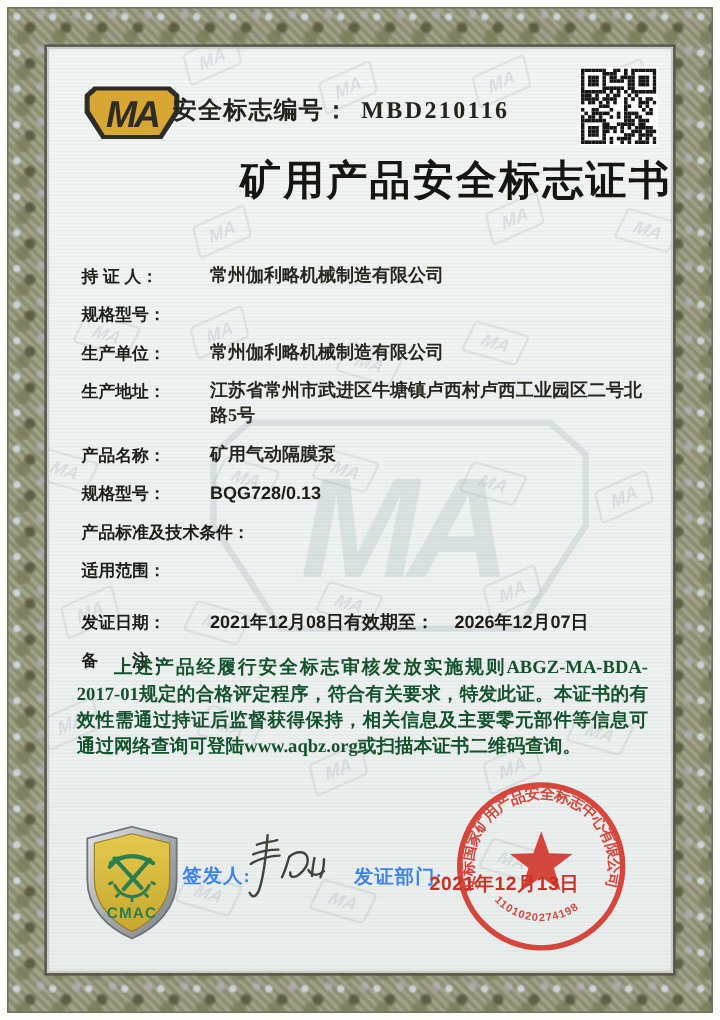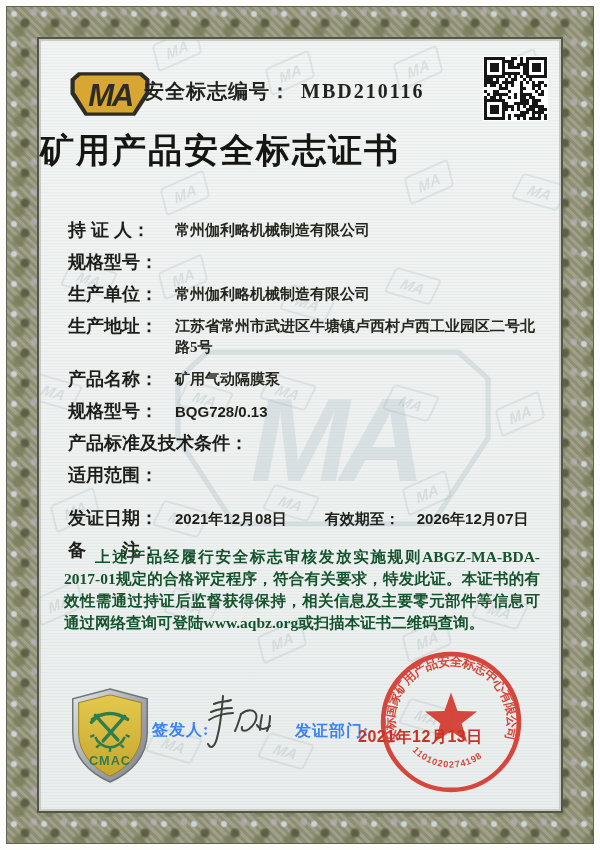"矿用产品安全标志证书" .title { text-align: left -> right }
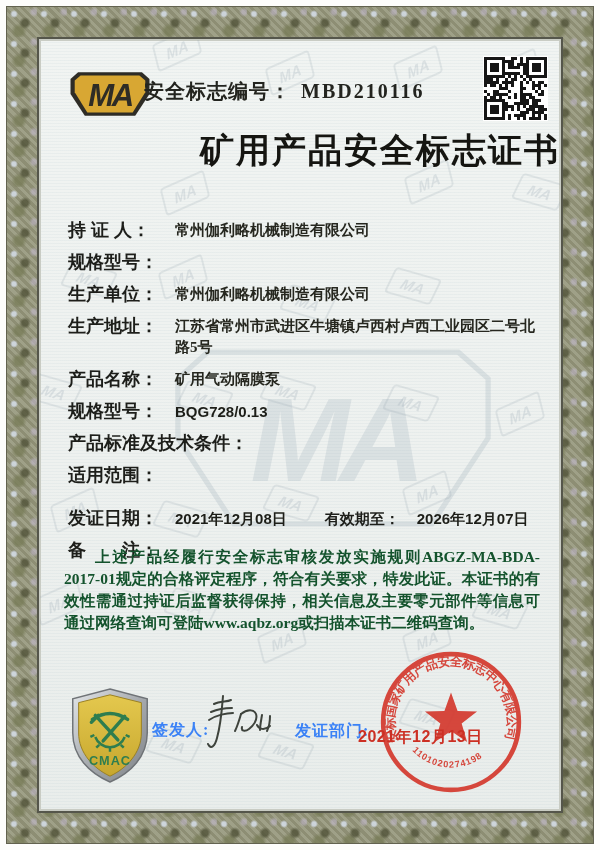"持 证 人：" .lbl { font-size: 18px -> 14px }
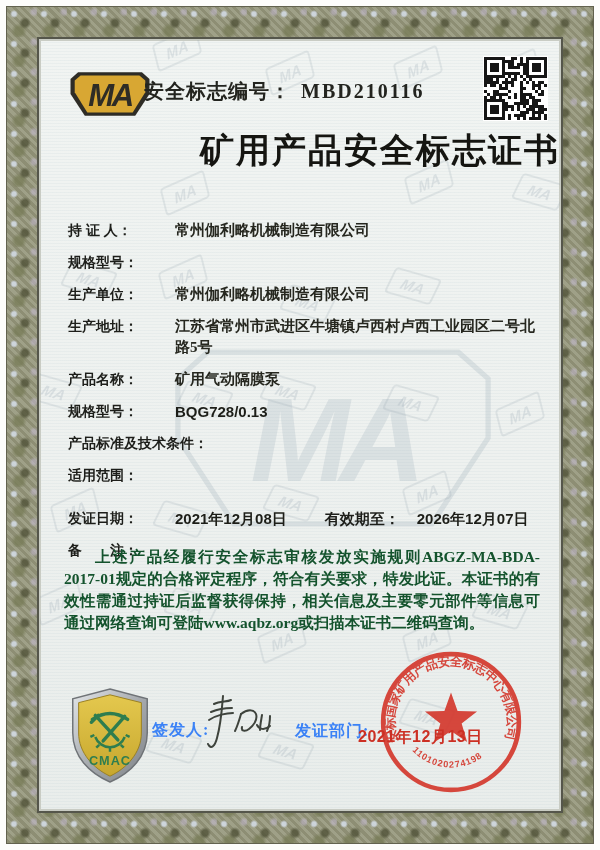"有效期至：" .row.issue .pair2-lbl { margin-left: 38px -> none }
